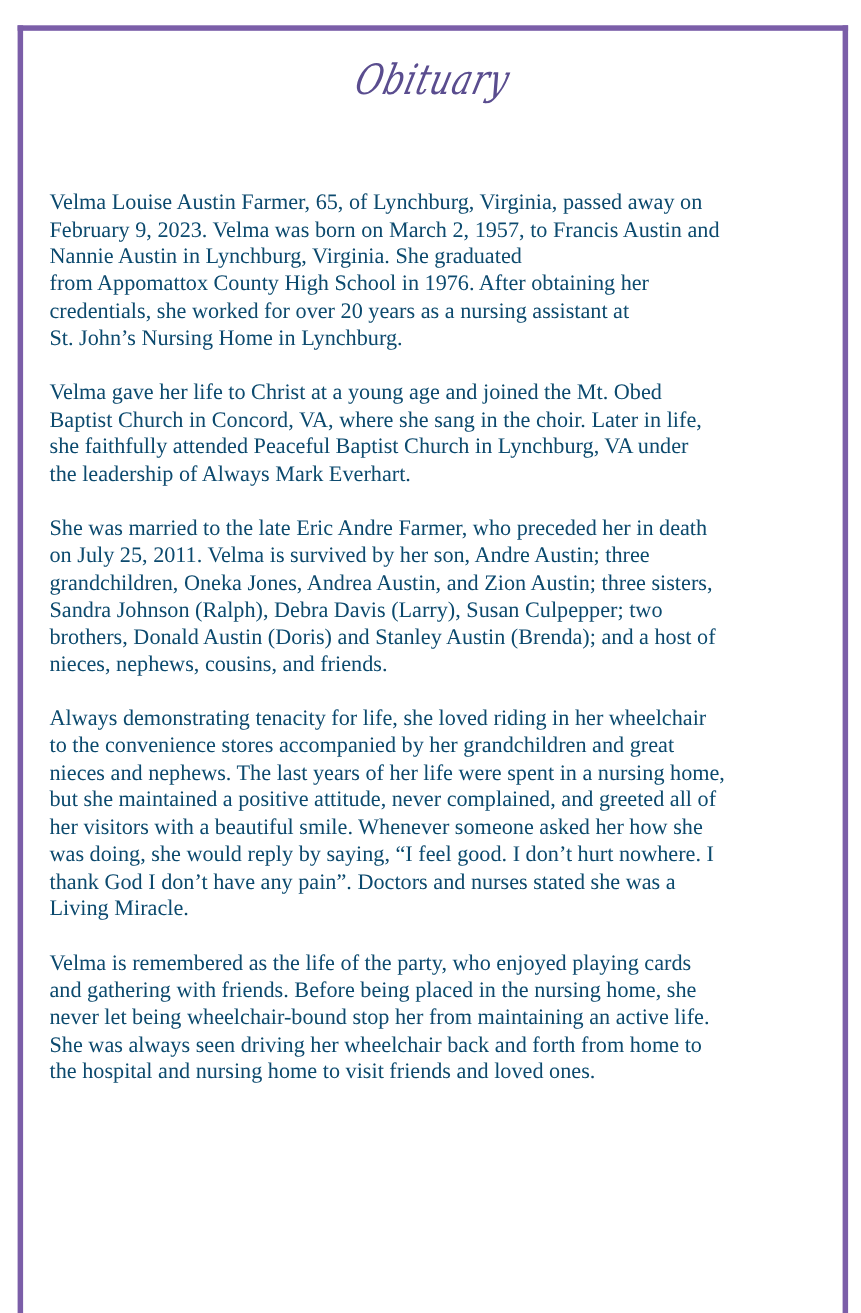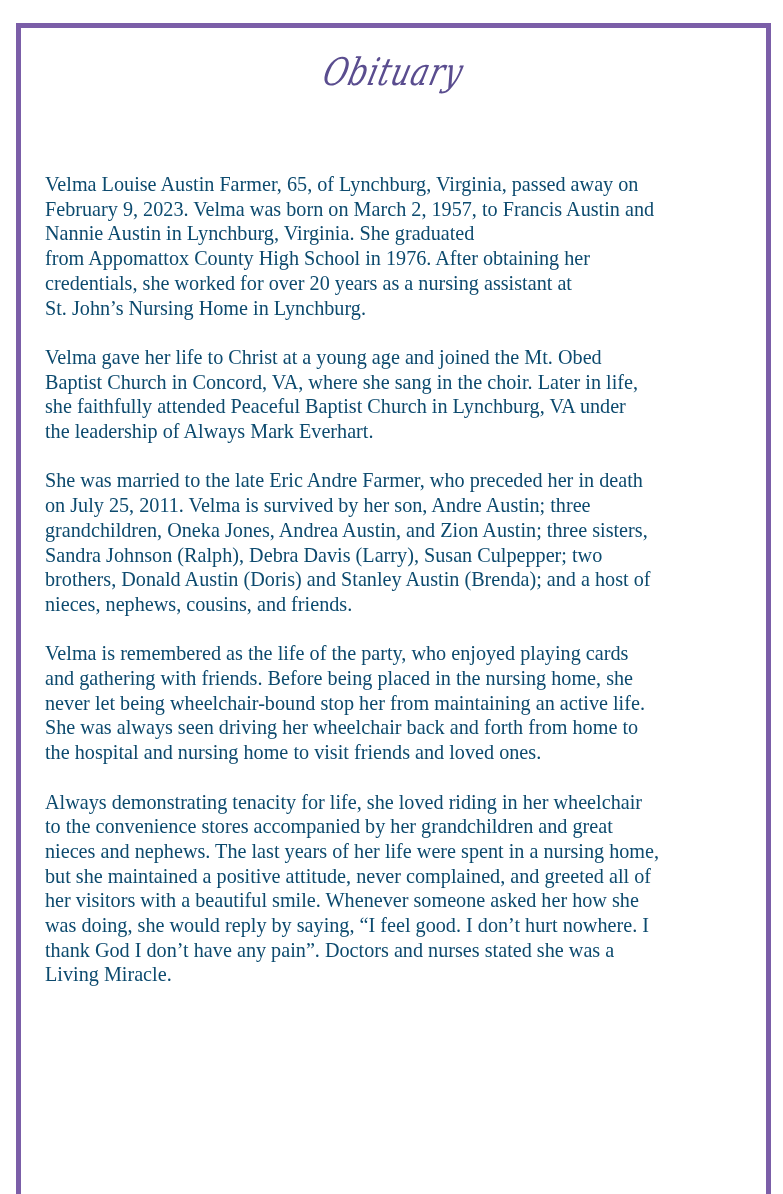"Velma is remembered as the" p.para { order: before "Always demonstrating tenacity for life," -> after "Always demonstrating tenacity for life," }
